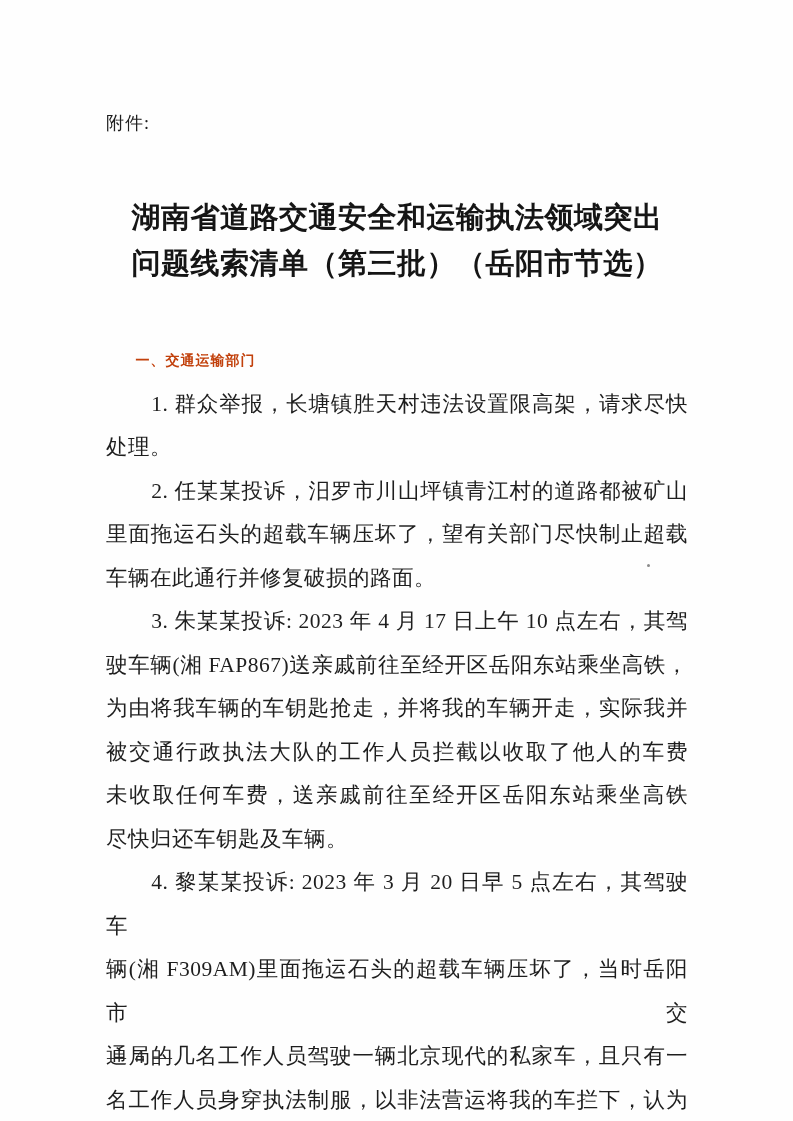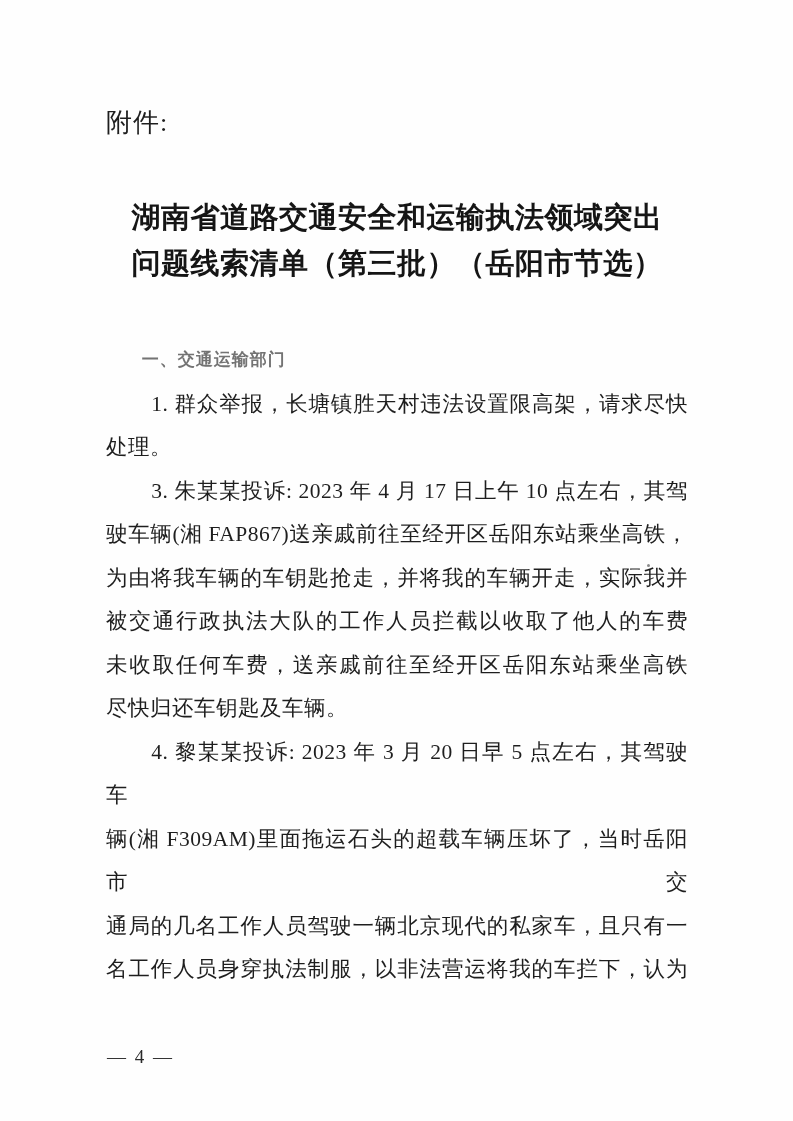"附件:" .attachment { font-size: 26px -> 18px }
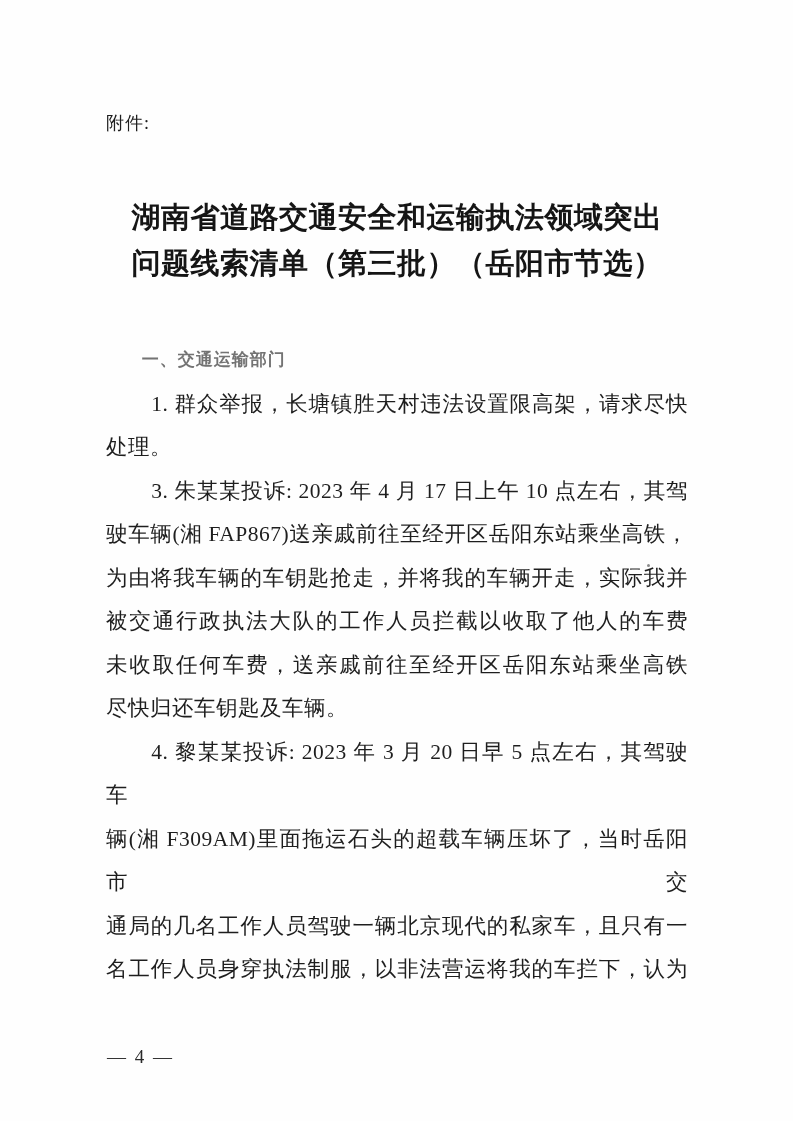"一、交通运输部门" .section-heading { color: #737373 -> #c2410c; font-family: Liberation Mono, monospace -> Liberation Sans, sans-serif; font-size: 17px -> 14px }
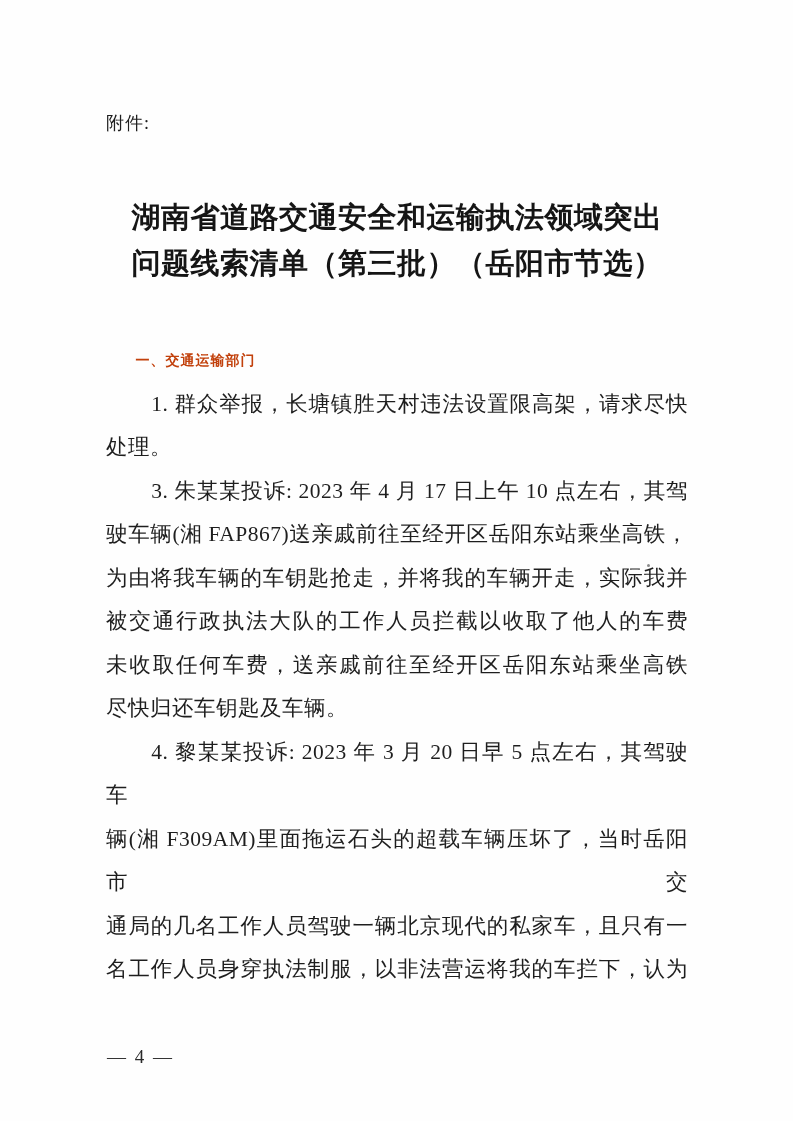"2. 任某某投诉，汨罗市川山坪镇青江村的道路都被矿山" div { html: none -> <div> <div>2. 任某某投诉，汨罗市川山坪镇青江村的道路都被矿山</div> <div>里面拖运石头的超载车辆压坏了，望有关部门尽快制止超载</div> <div>车辆在此通行并修复破损的路面。</div> </div> }
